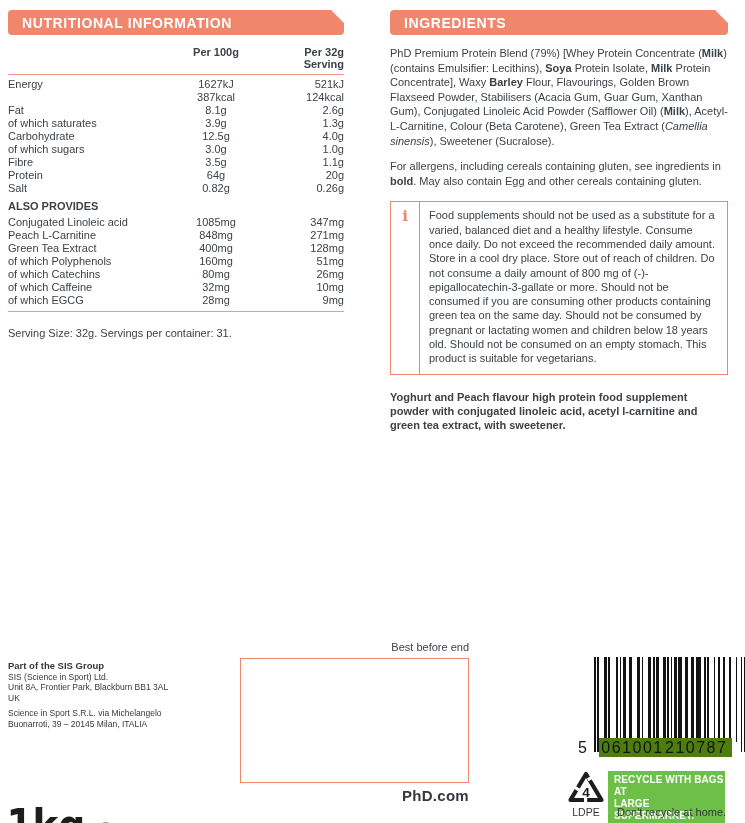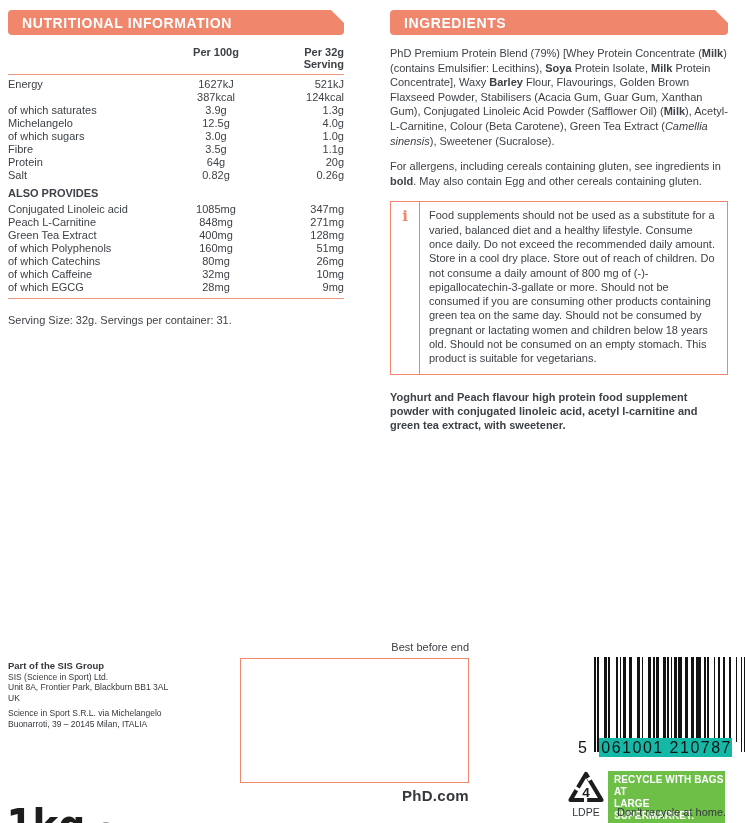"Fat" div.nrow { html: none -> <div> <span>Fat</span> <span>8.1g</span> <span>2.6g</span> </div> }
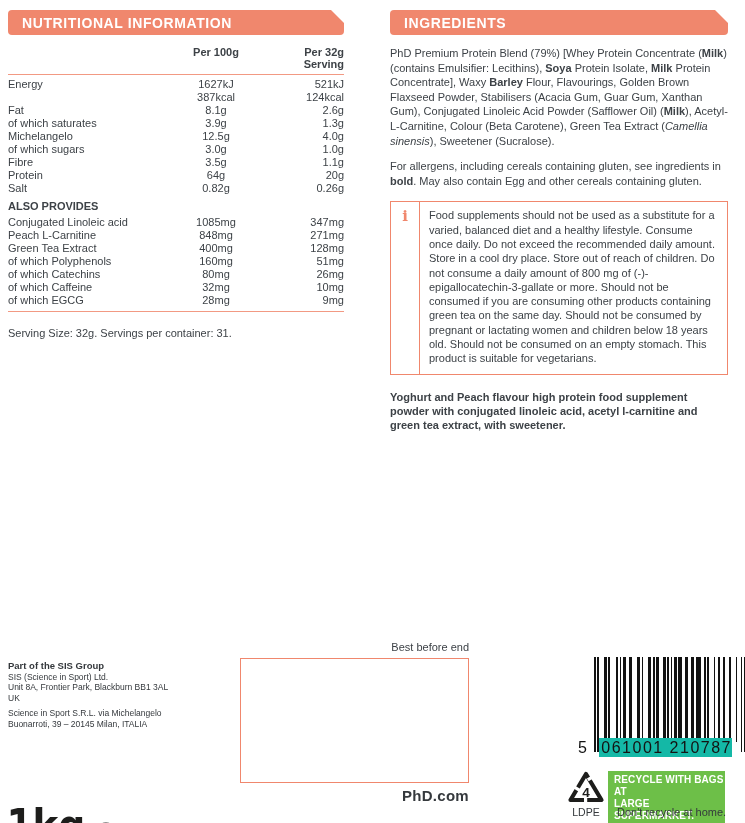"Michelangelo" span.lbl { text: Michelangelo -> Carbohydrate }
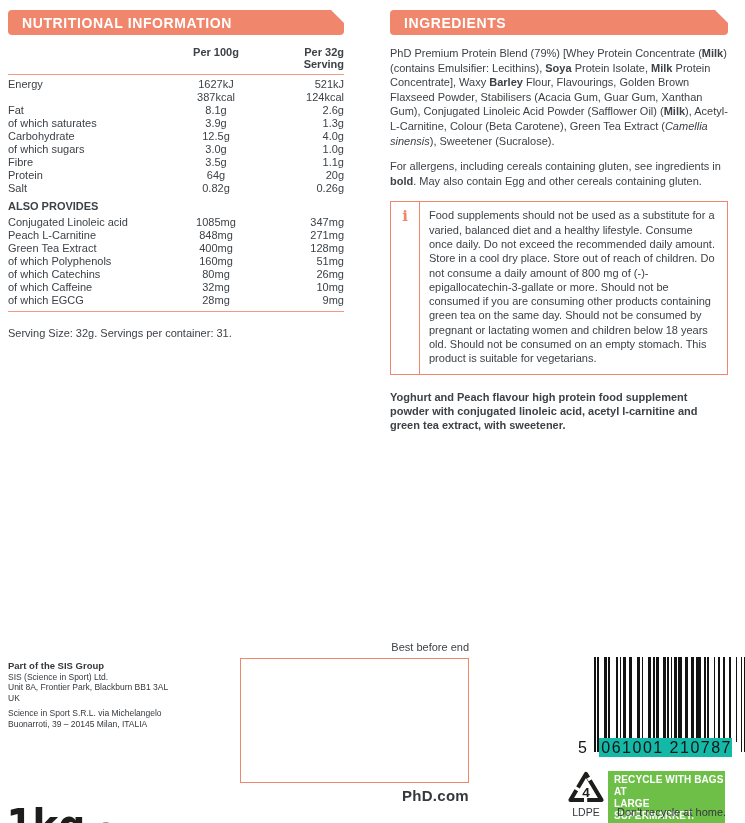"061001" .bcd { background: #14b8a6 -> #4d7c0f }
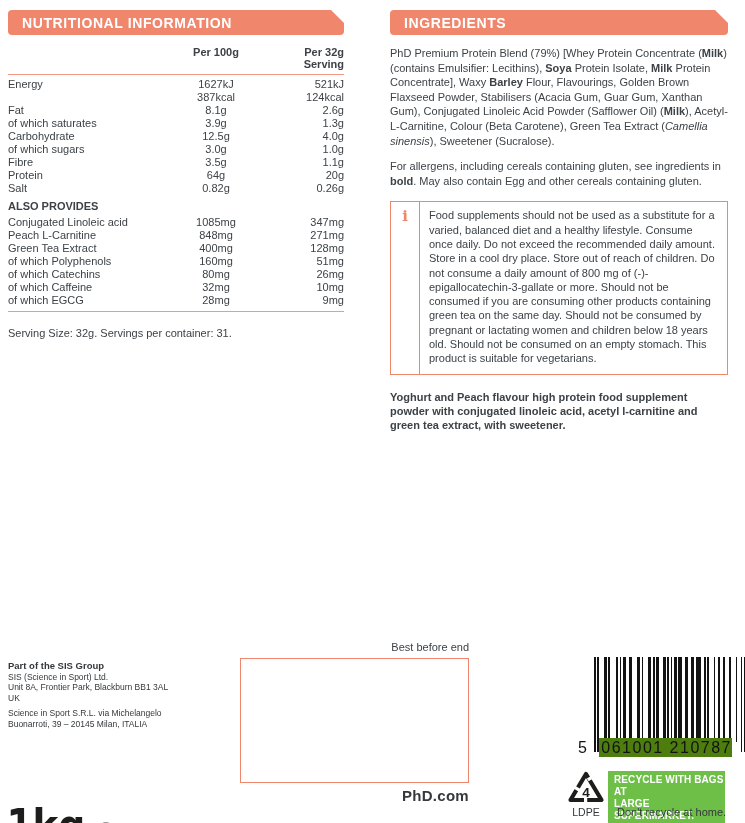"210787" .bcd.g2 { text-align: right -> left }
